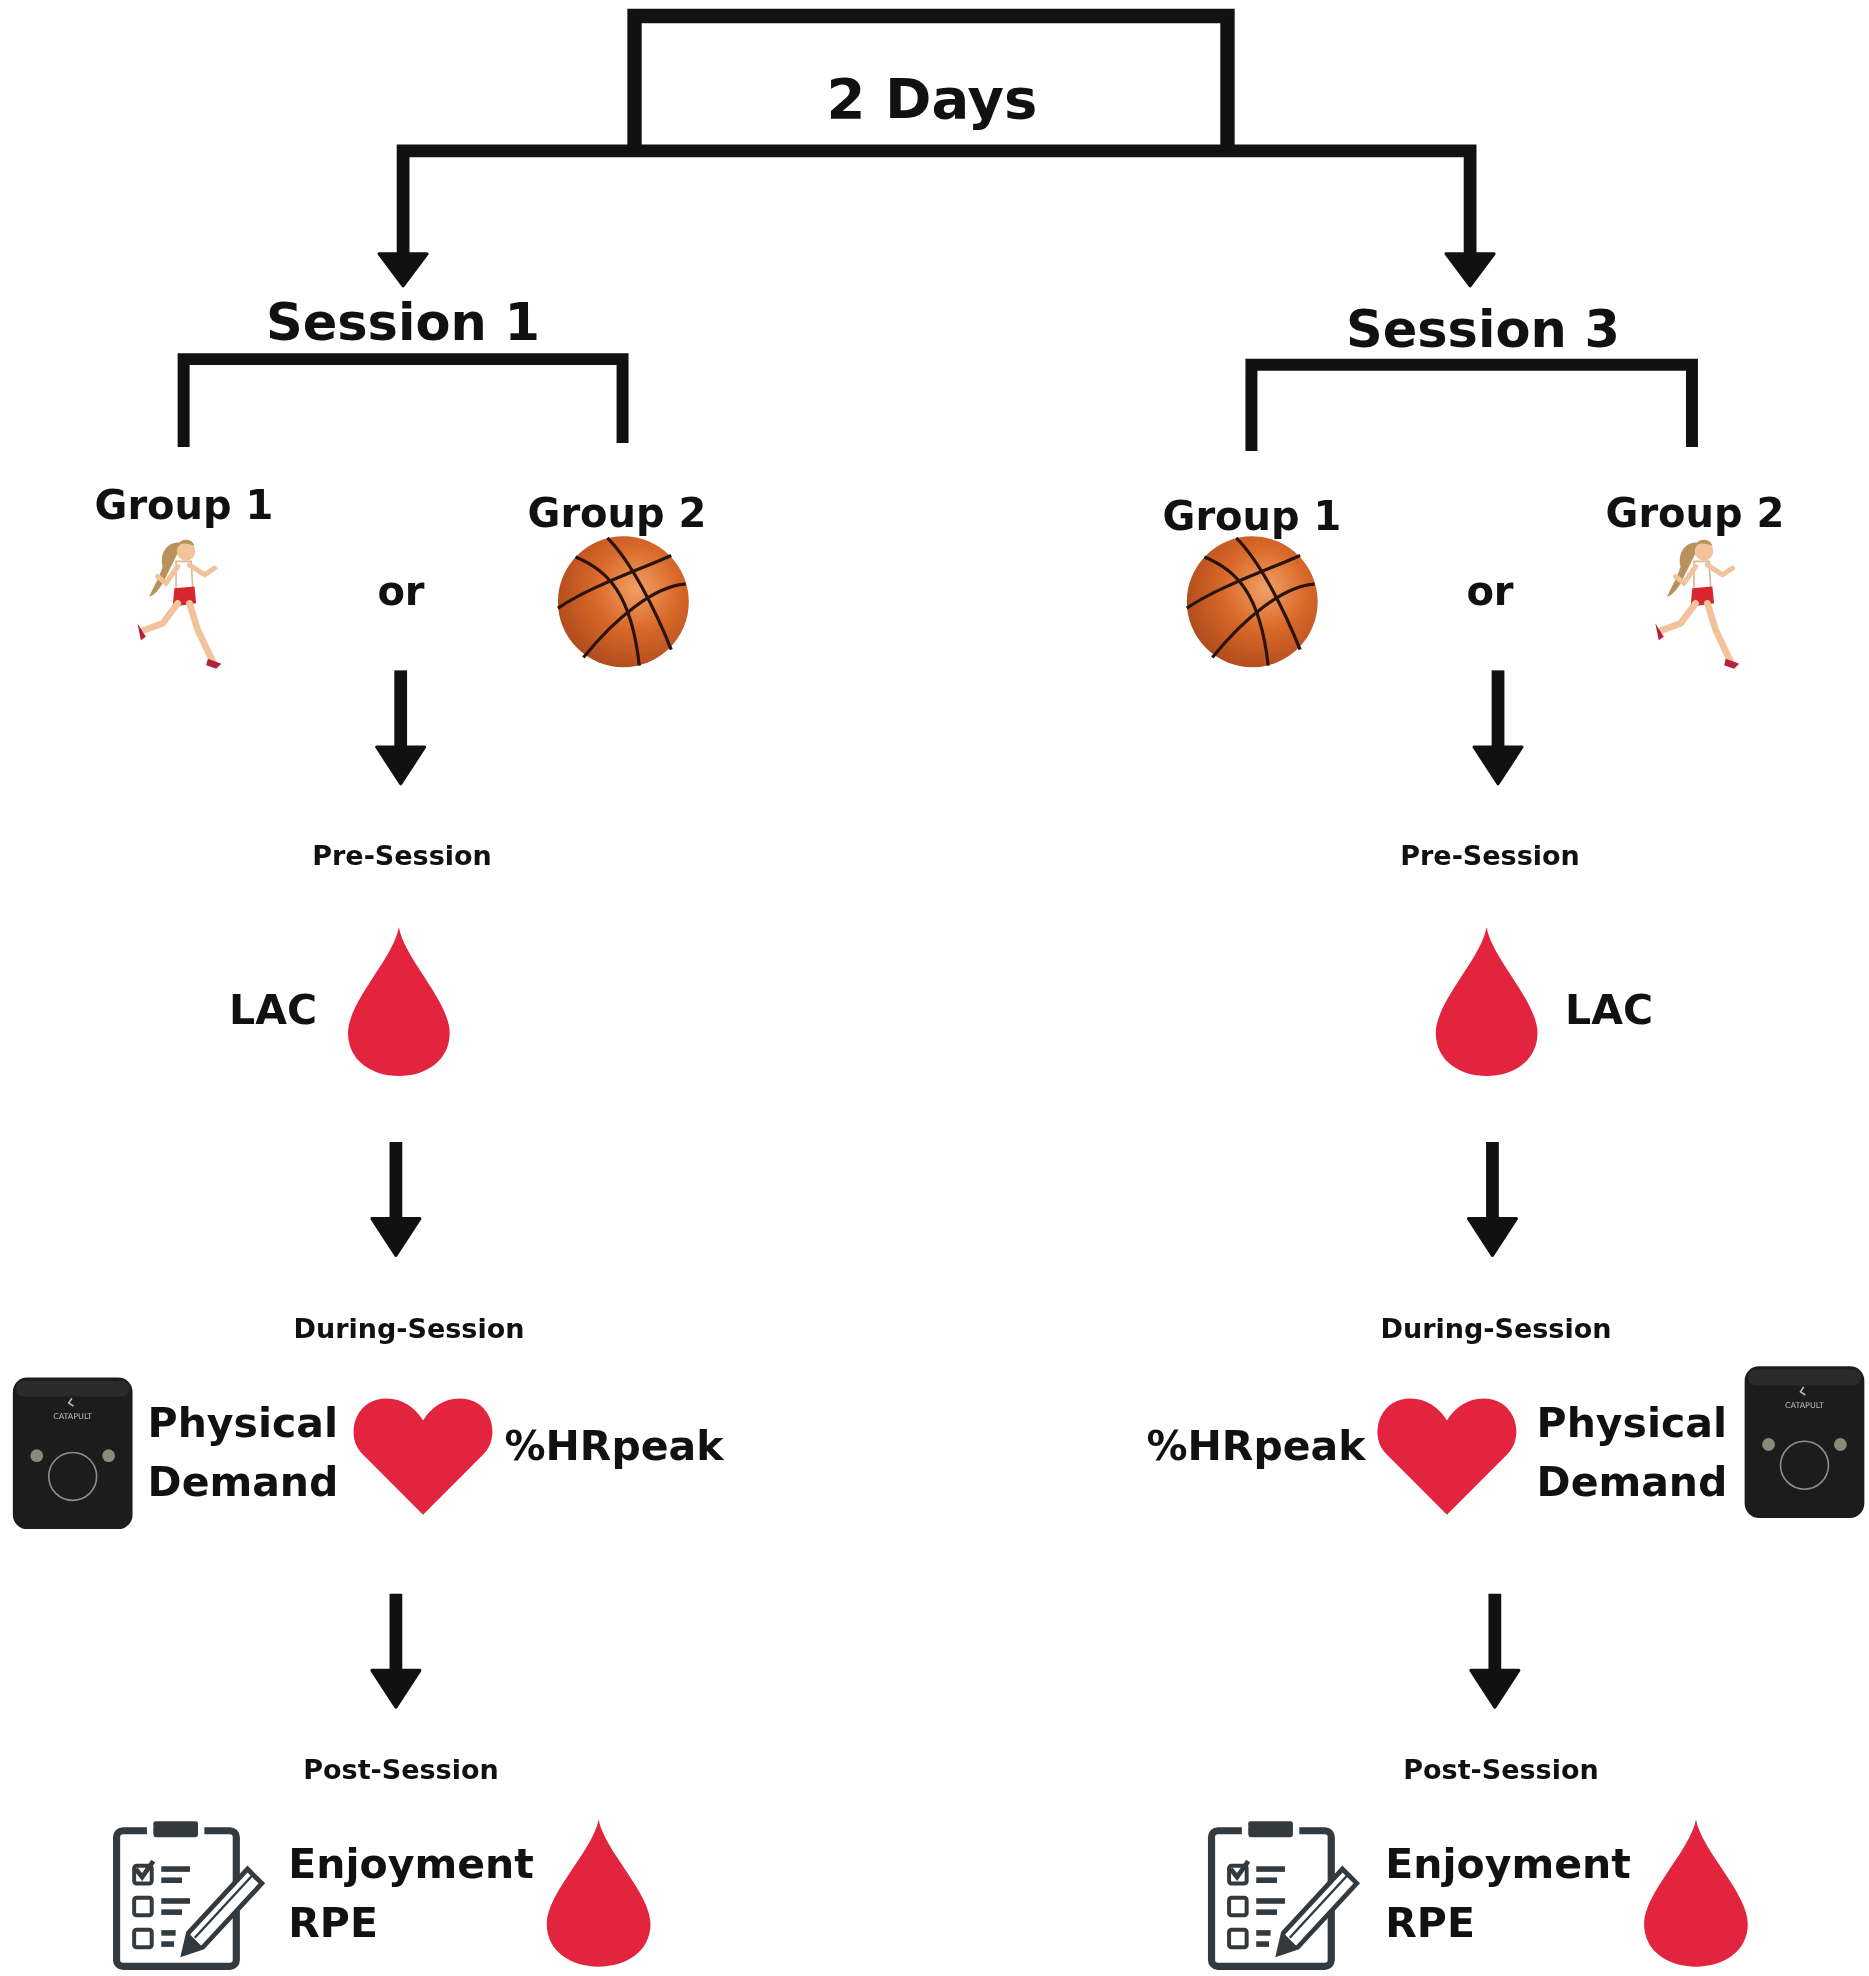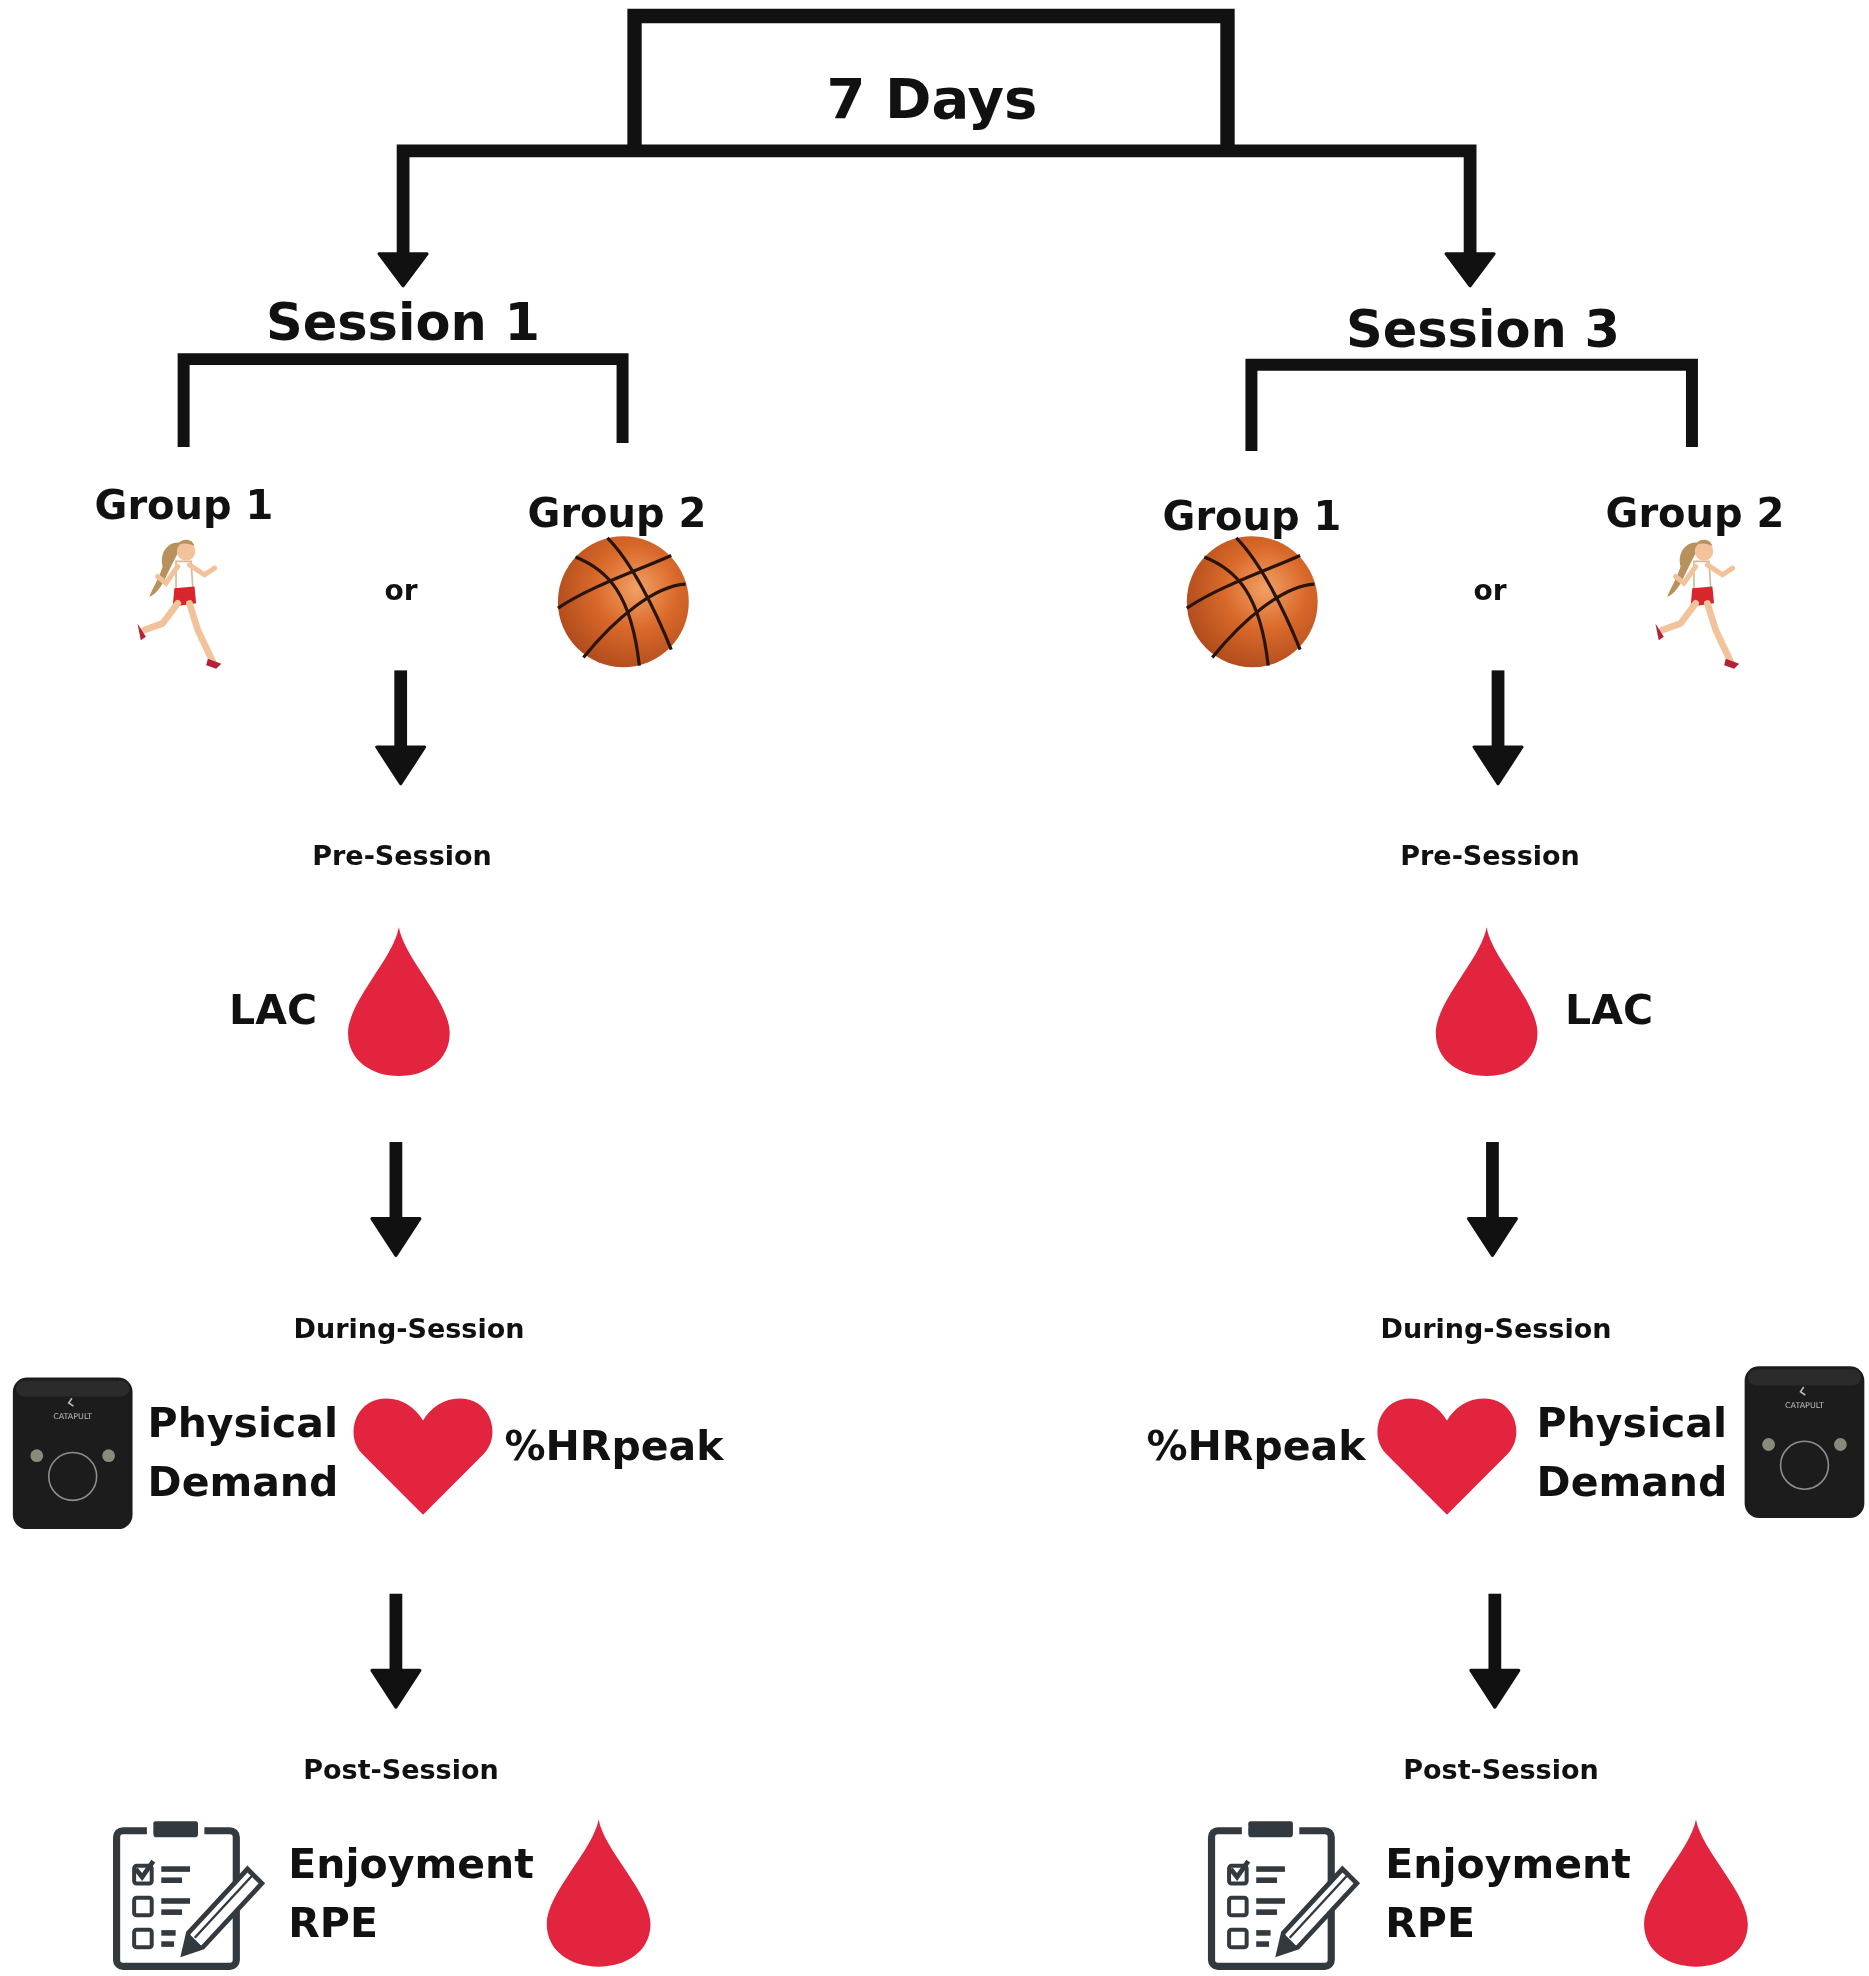"7 Days" div.lbl { text: 7 -> 2 }
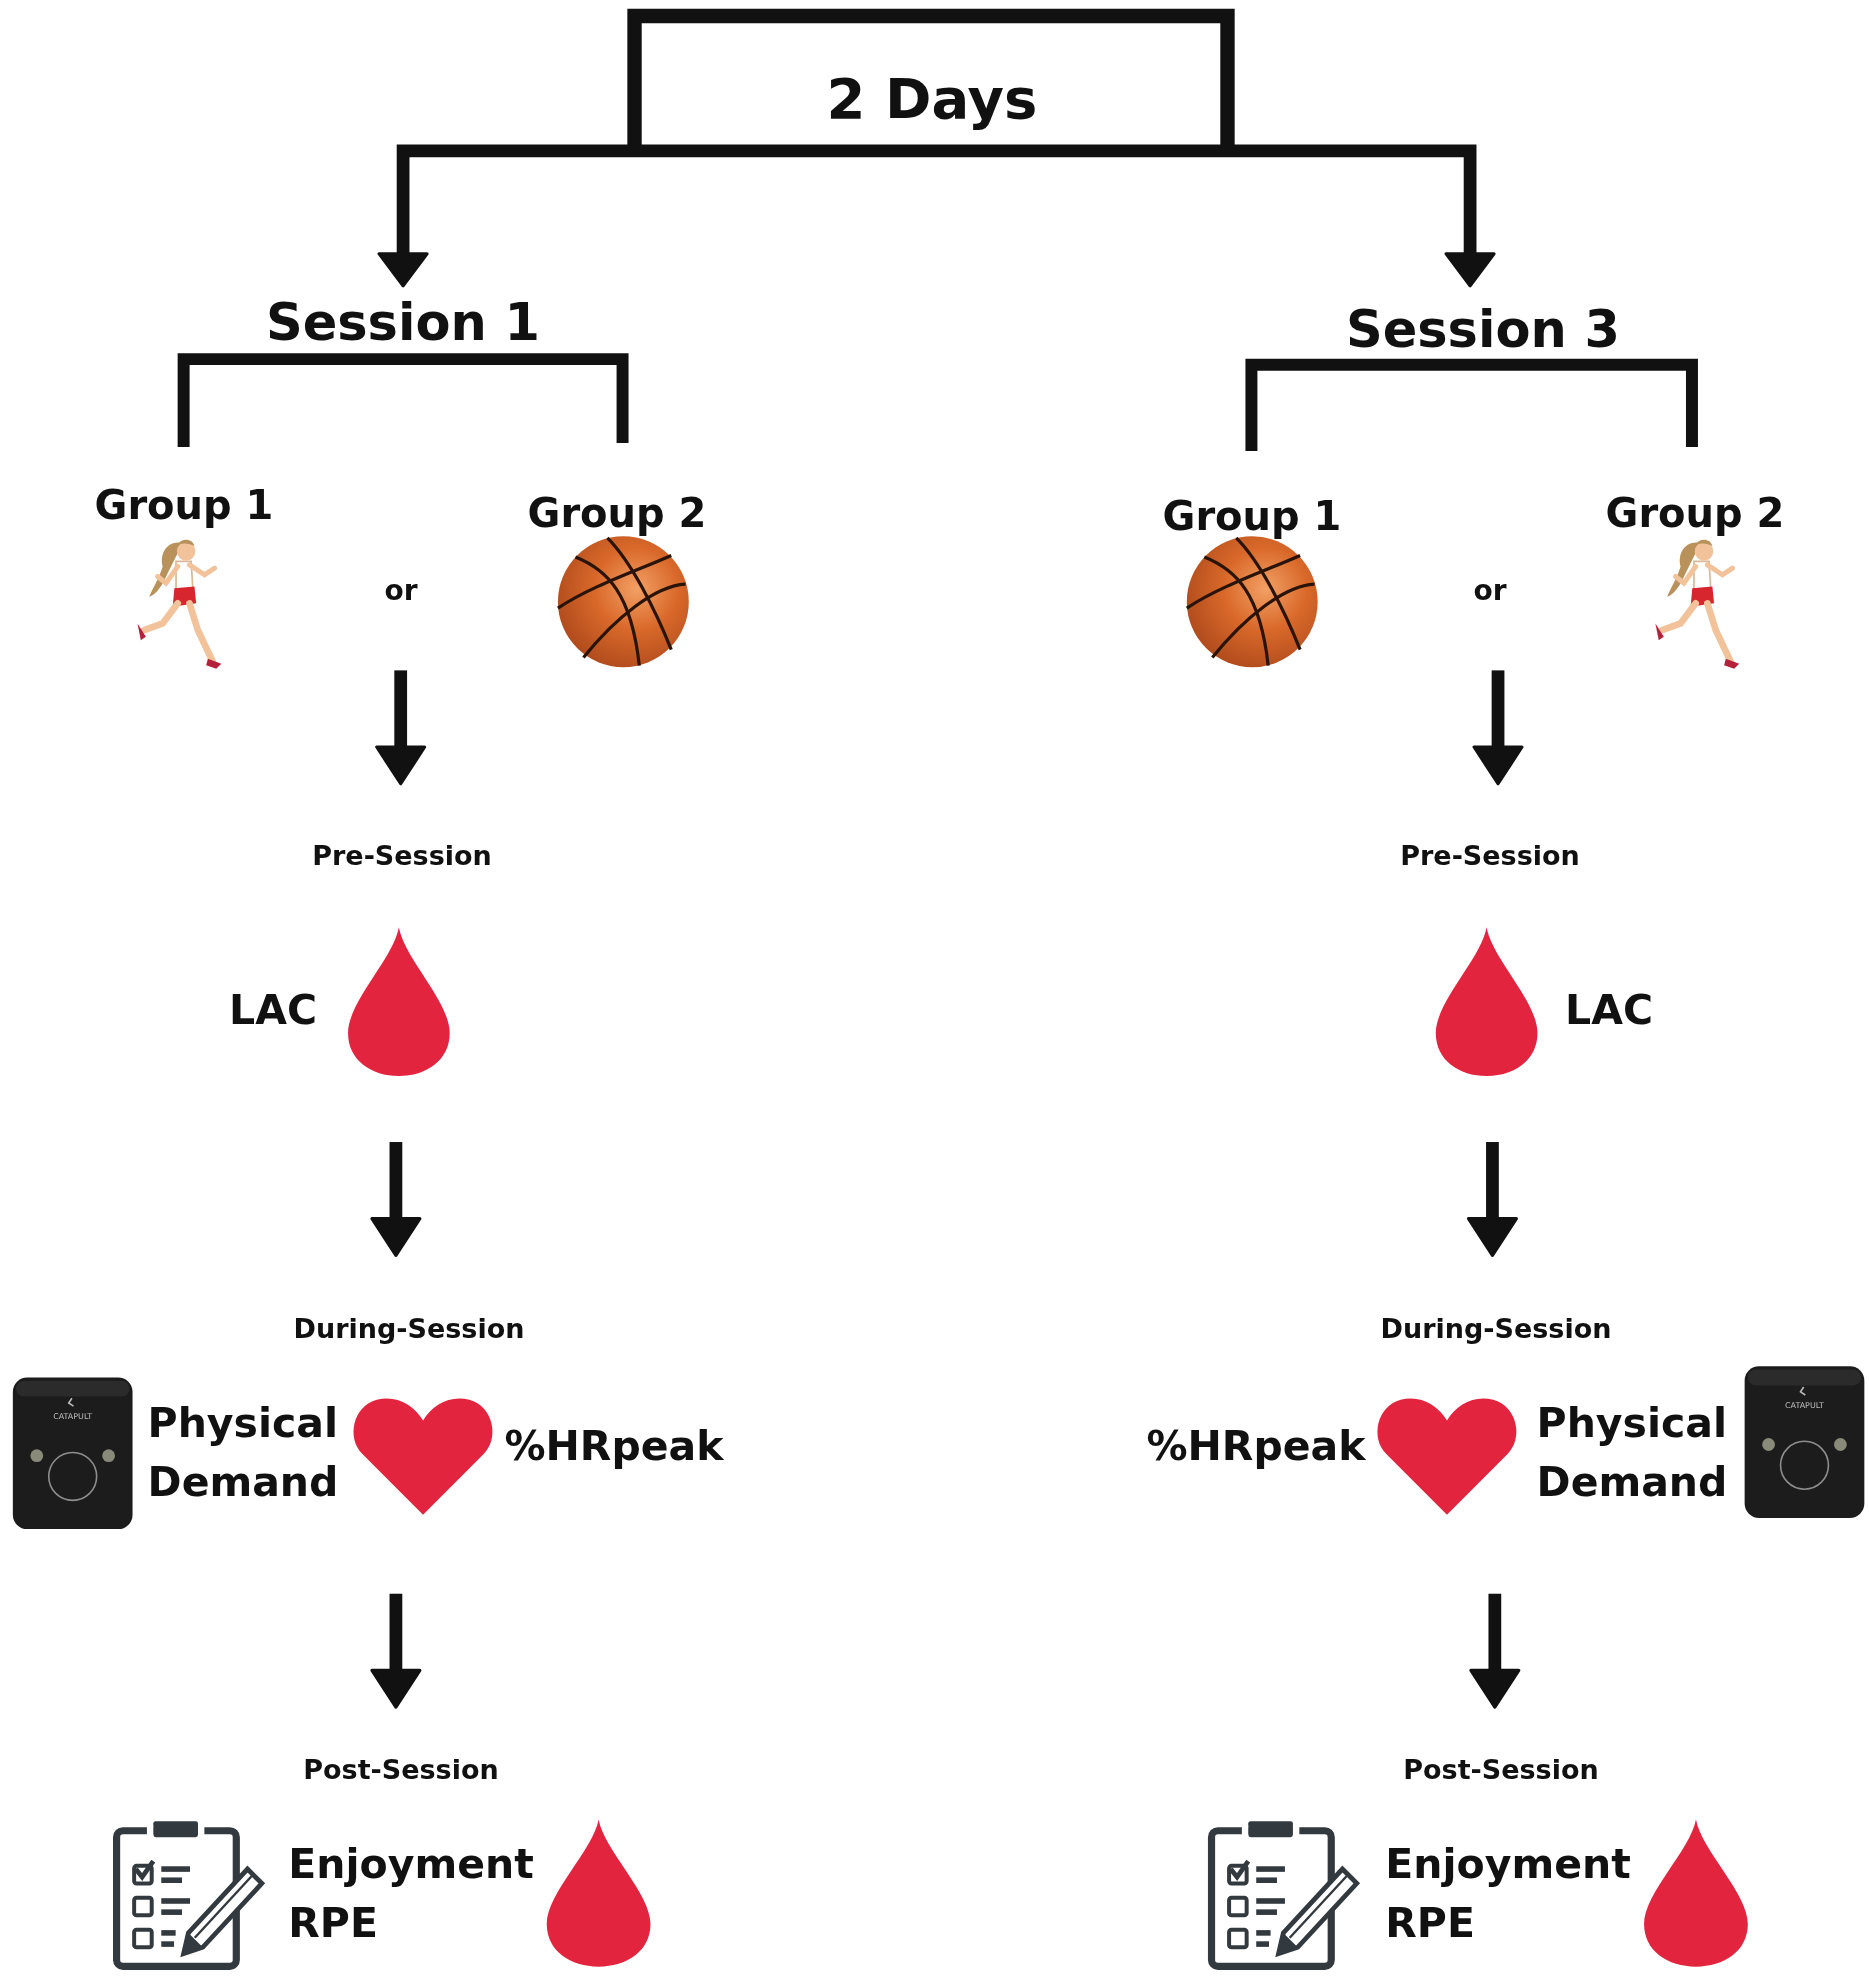"or" .or { font-size: 28px -> 40px }
